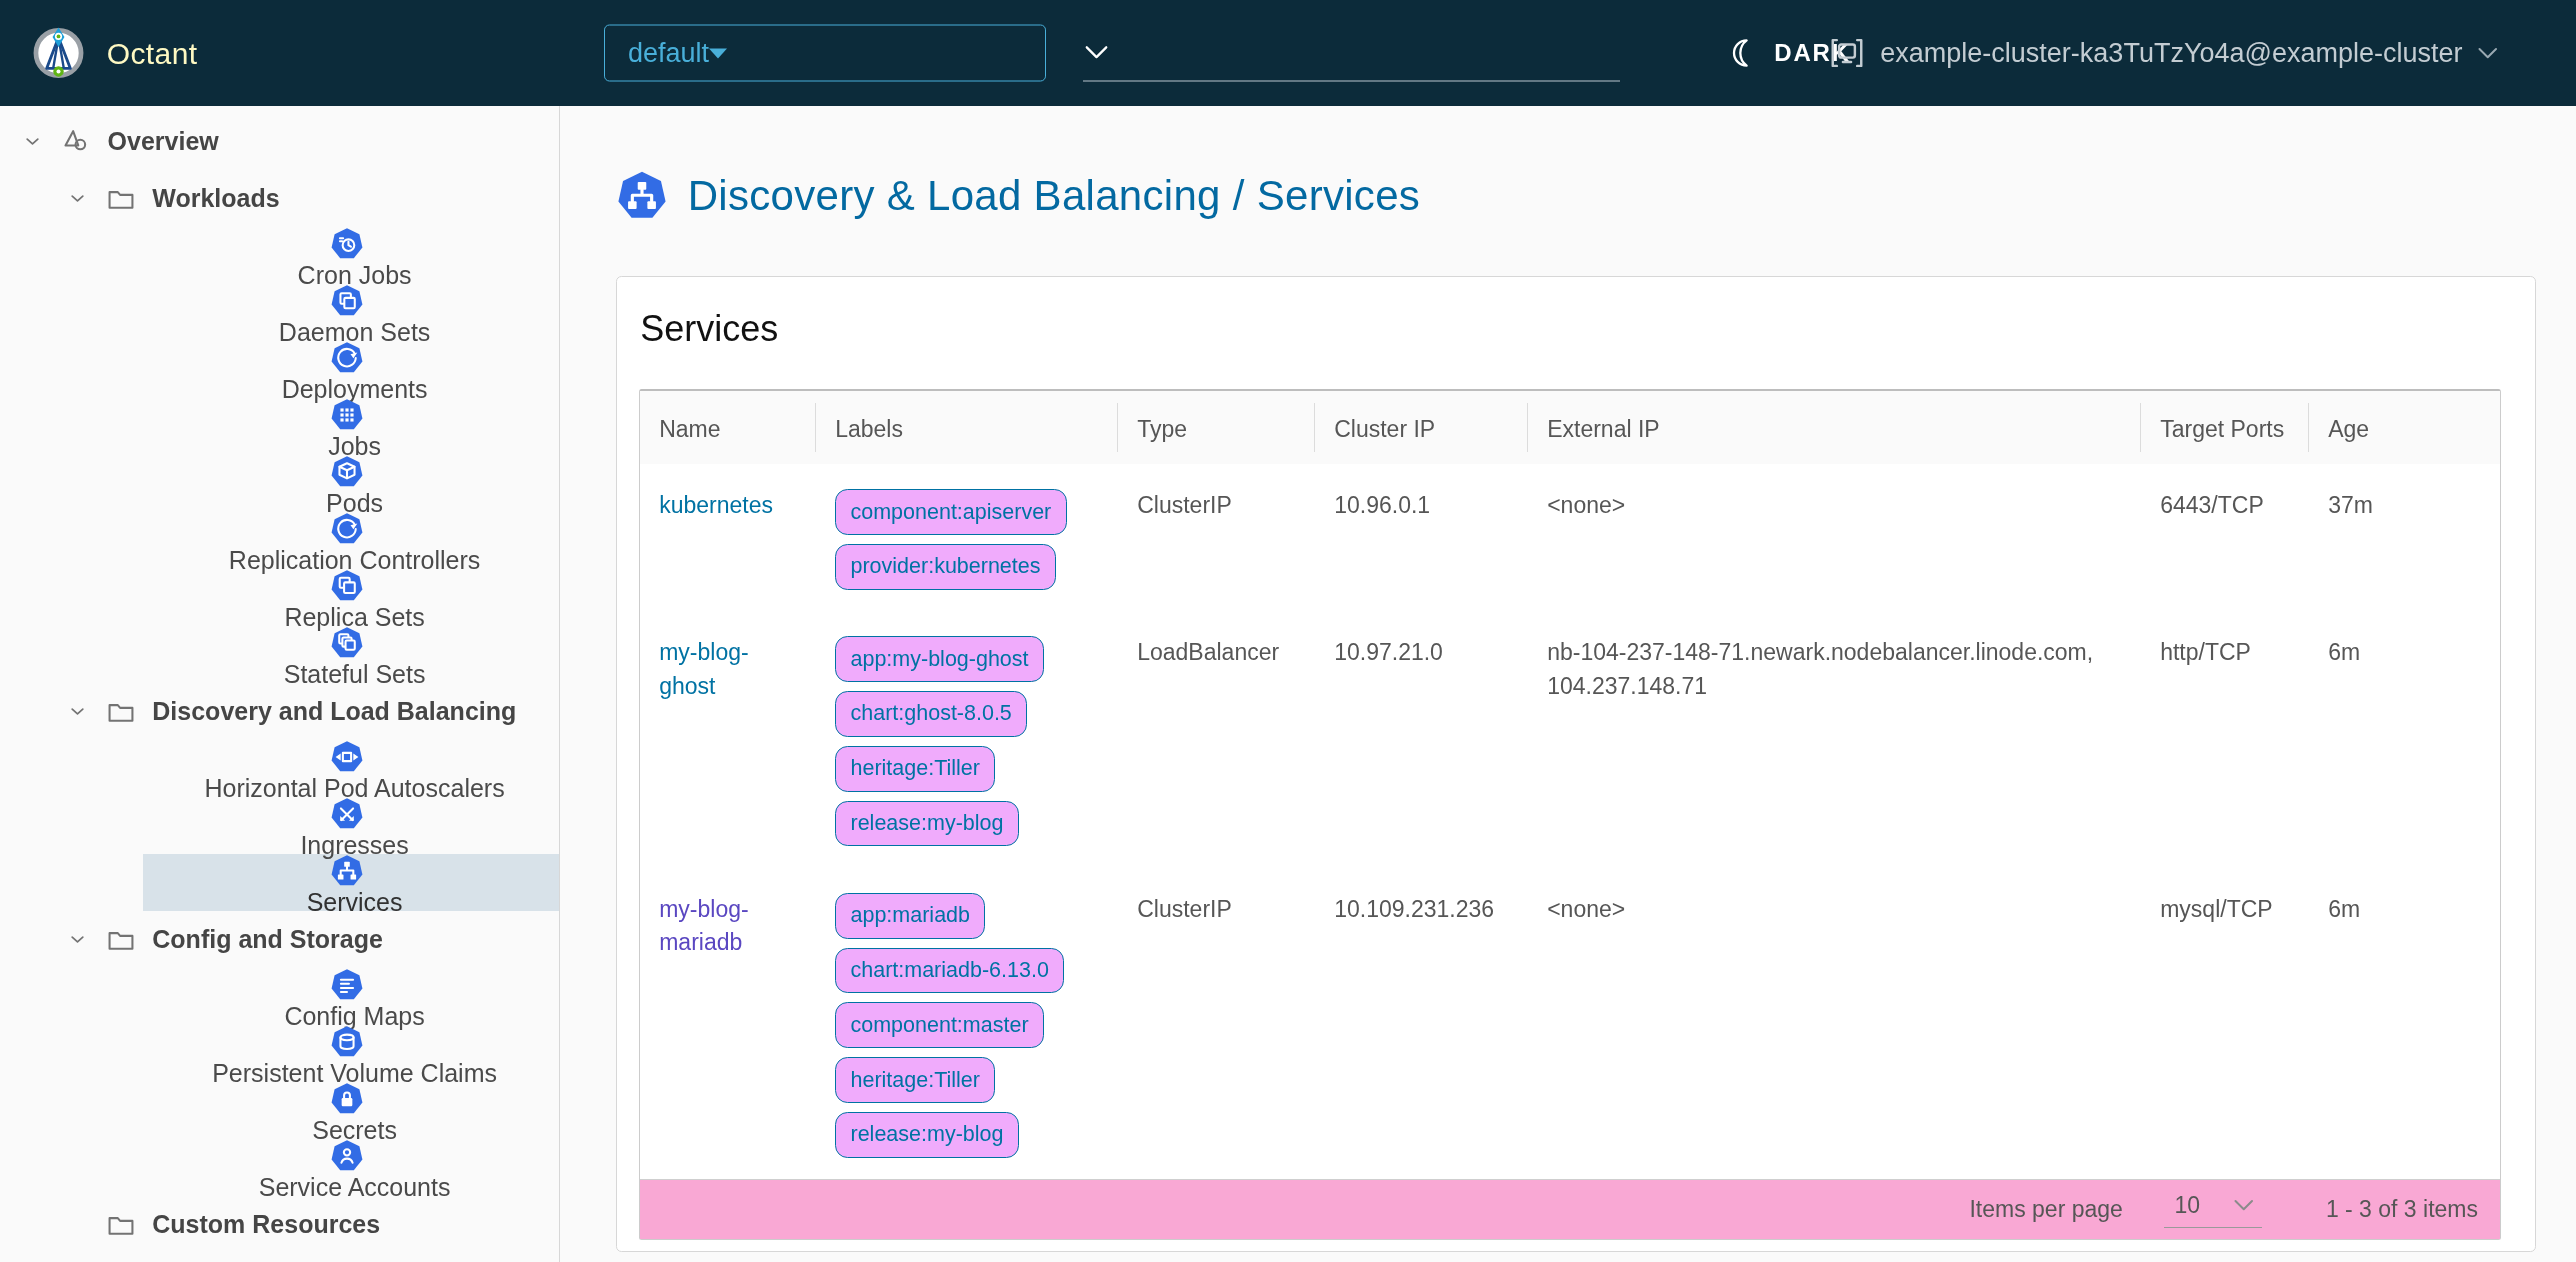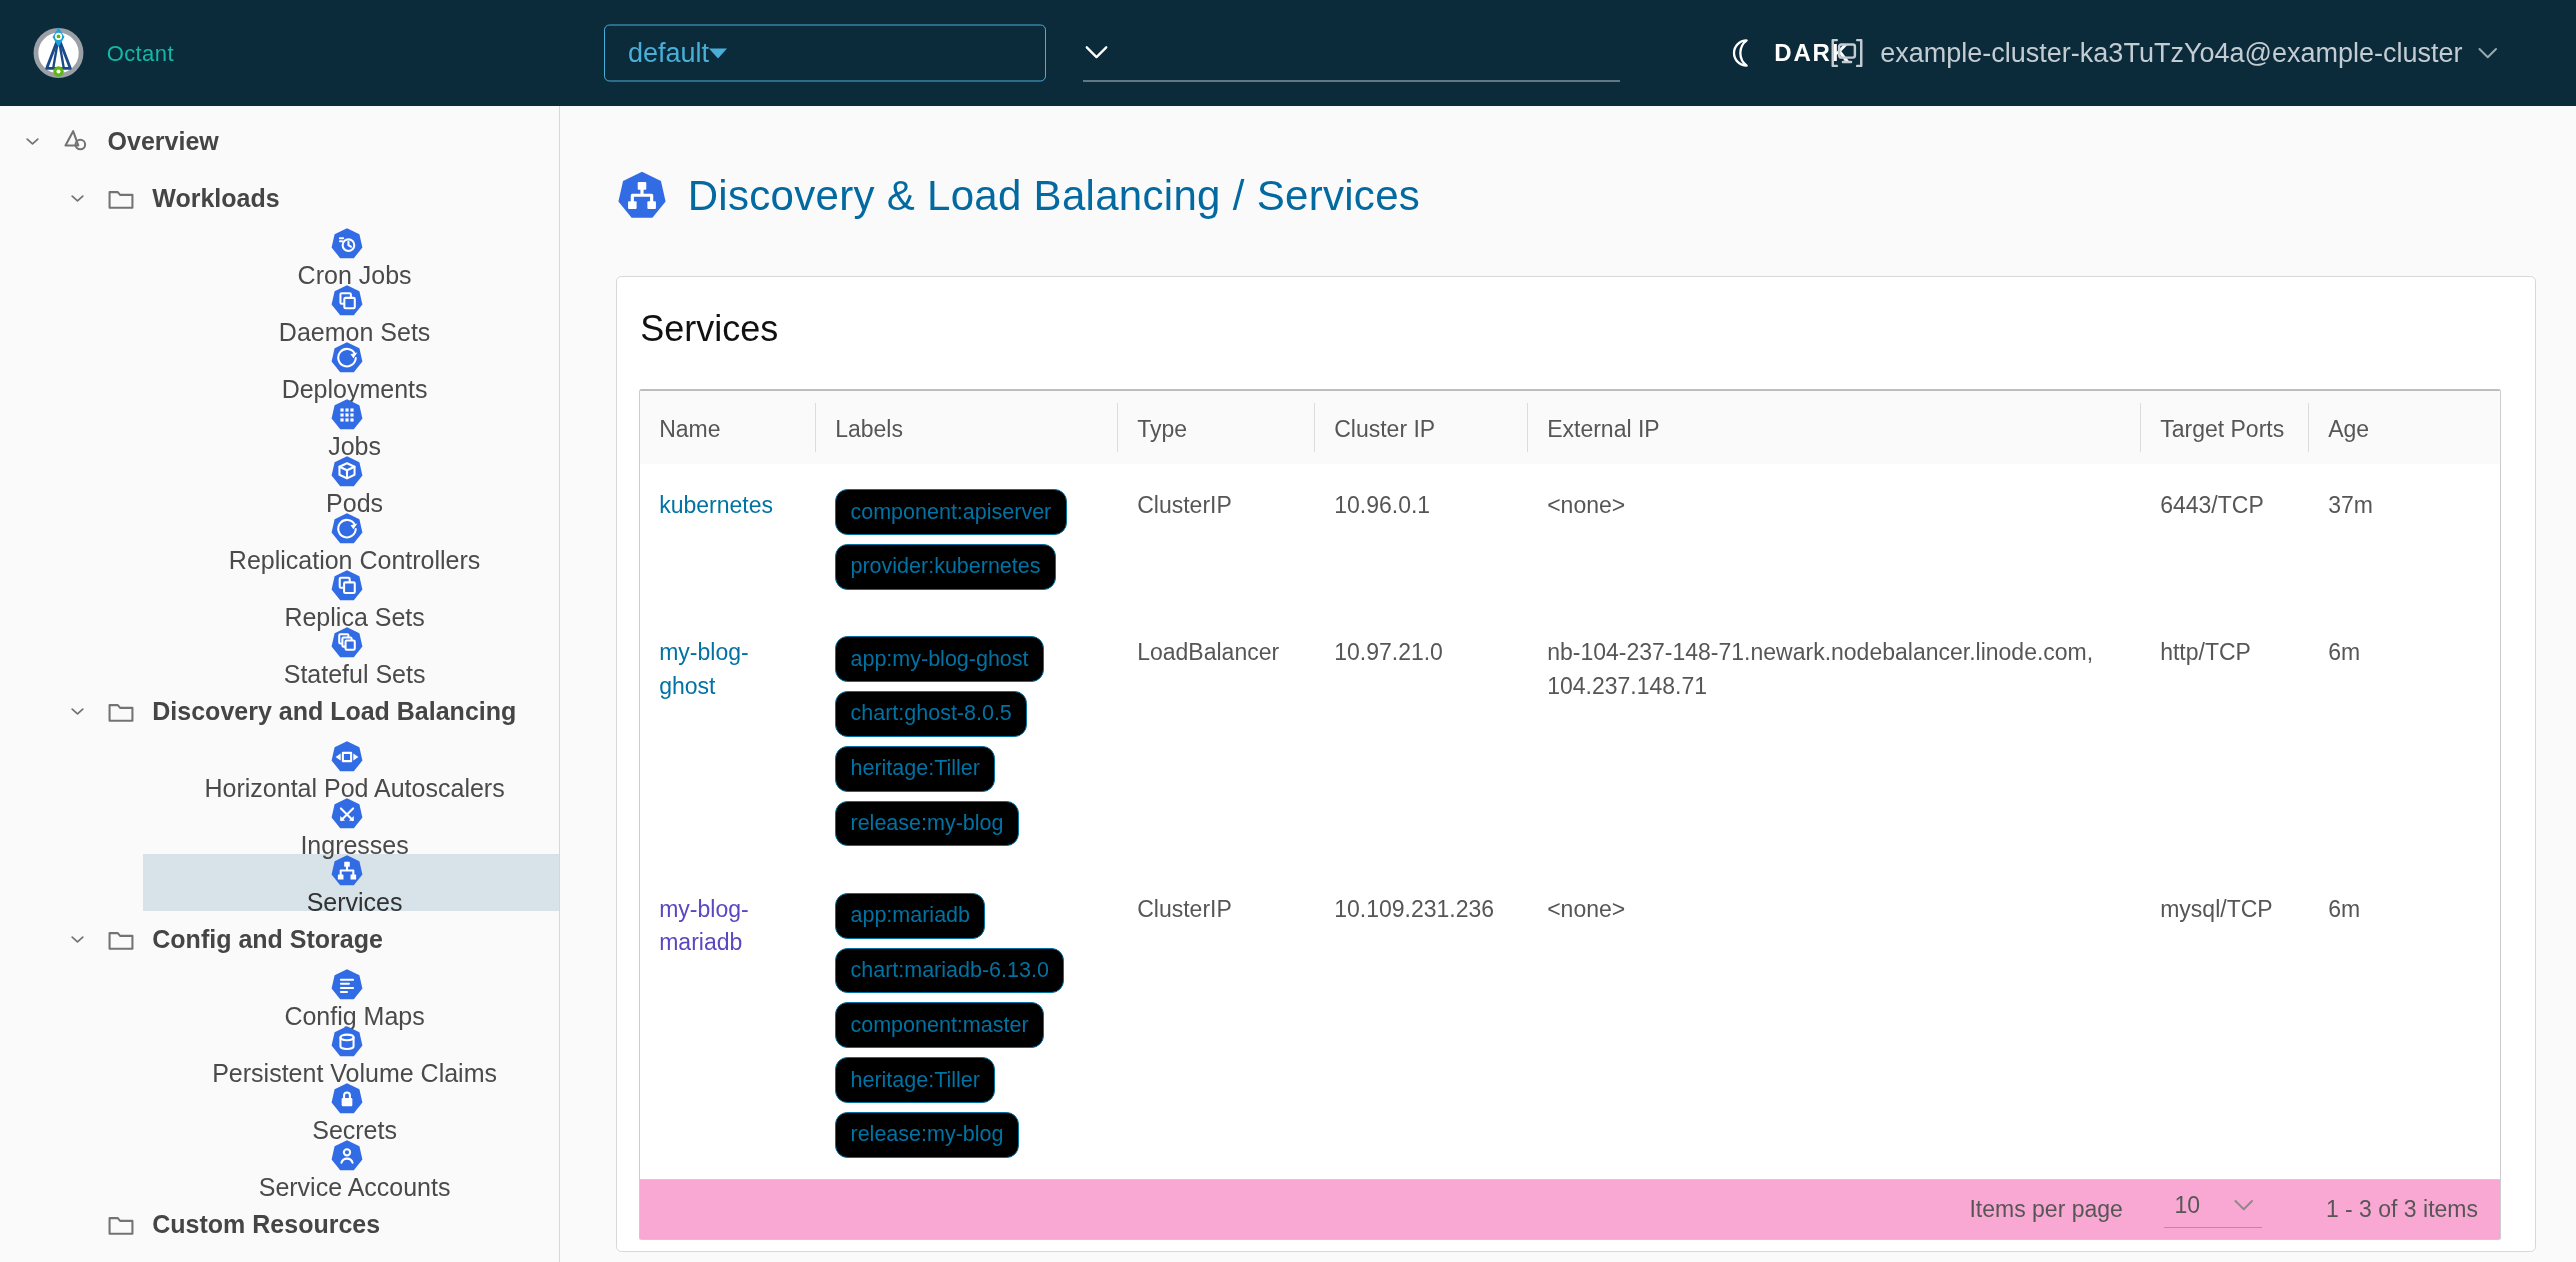"Octant" .brand-name { color: #14b8a6 -> #fef9c3; font-size: 22px -> 30px }
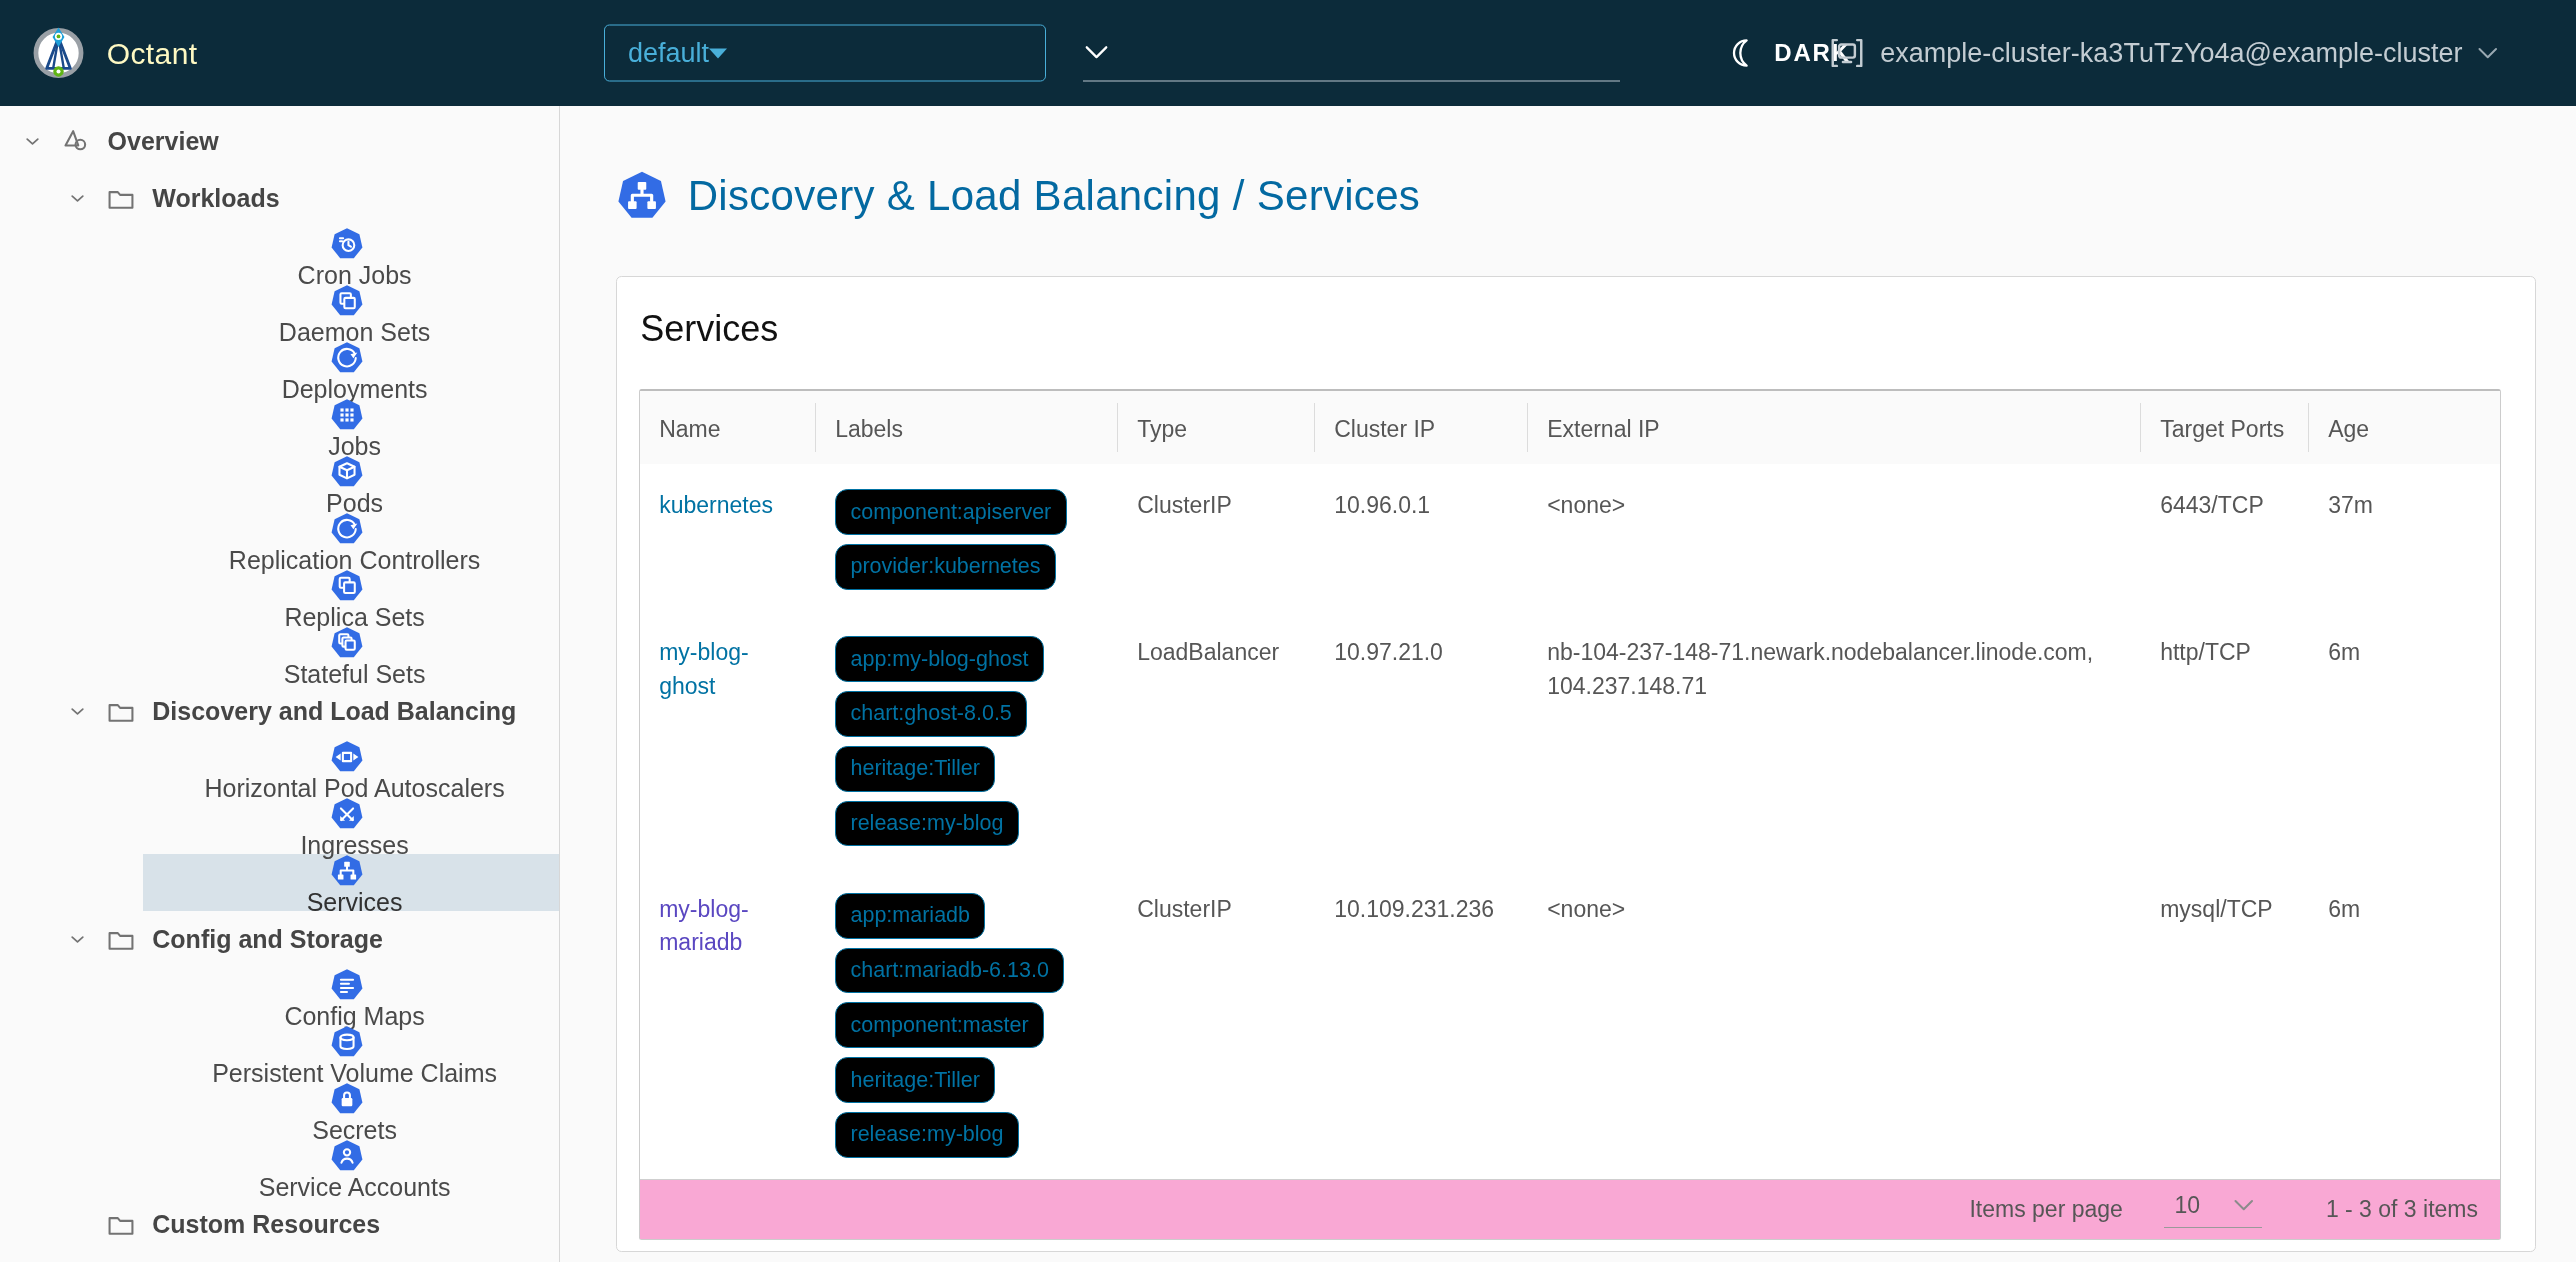"component:apiserver" .pill { background: #000000 -> #f0abfc }
